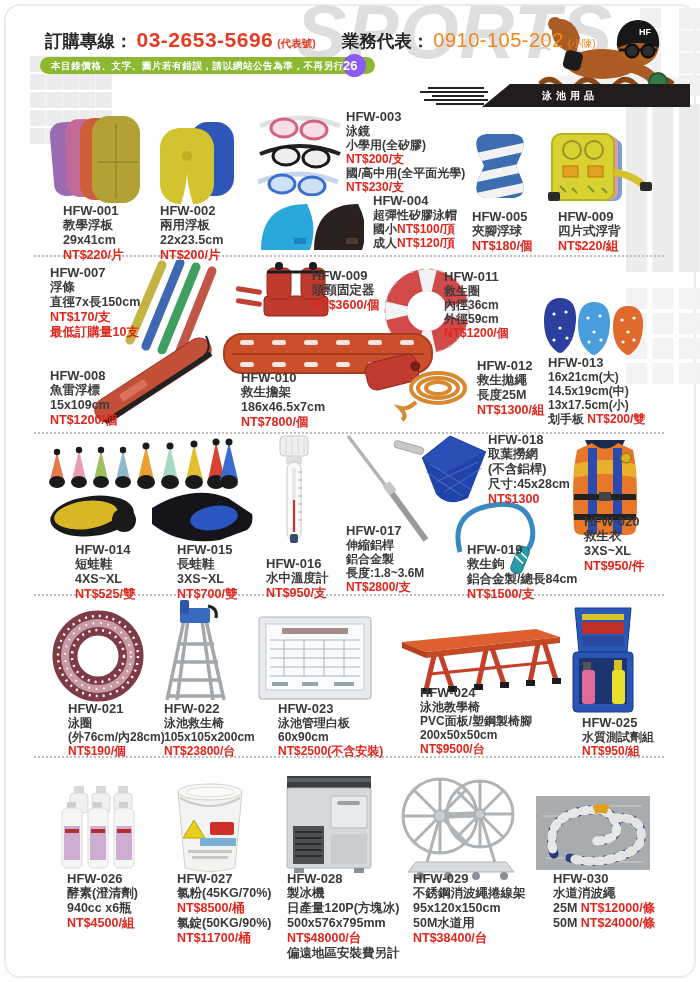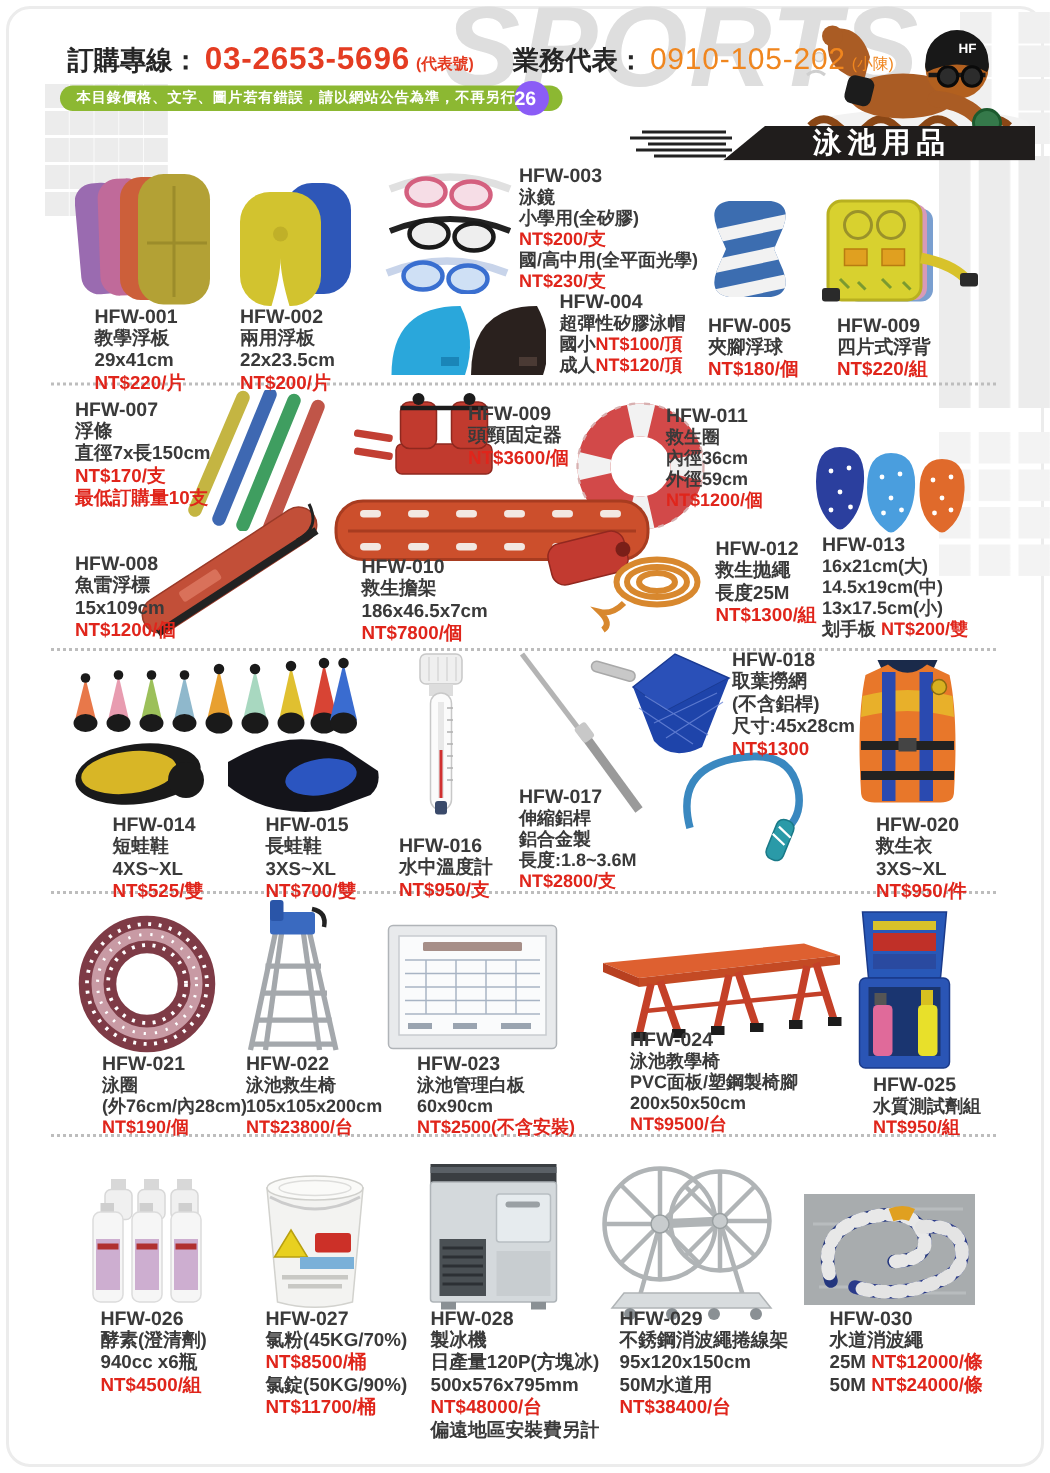"泳池用品" .banner { font-size: 19px -> 10px }
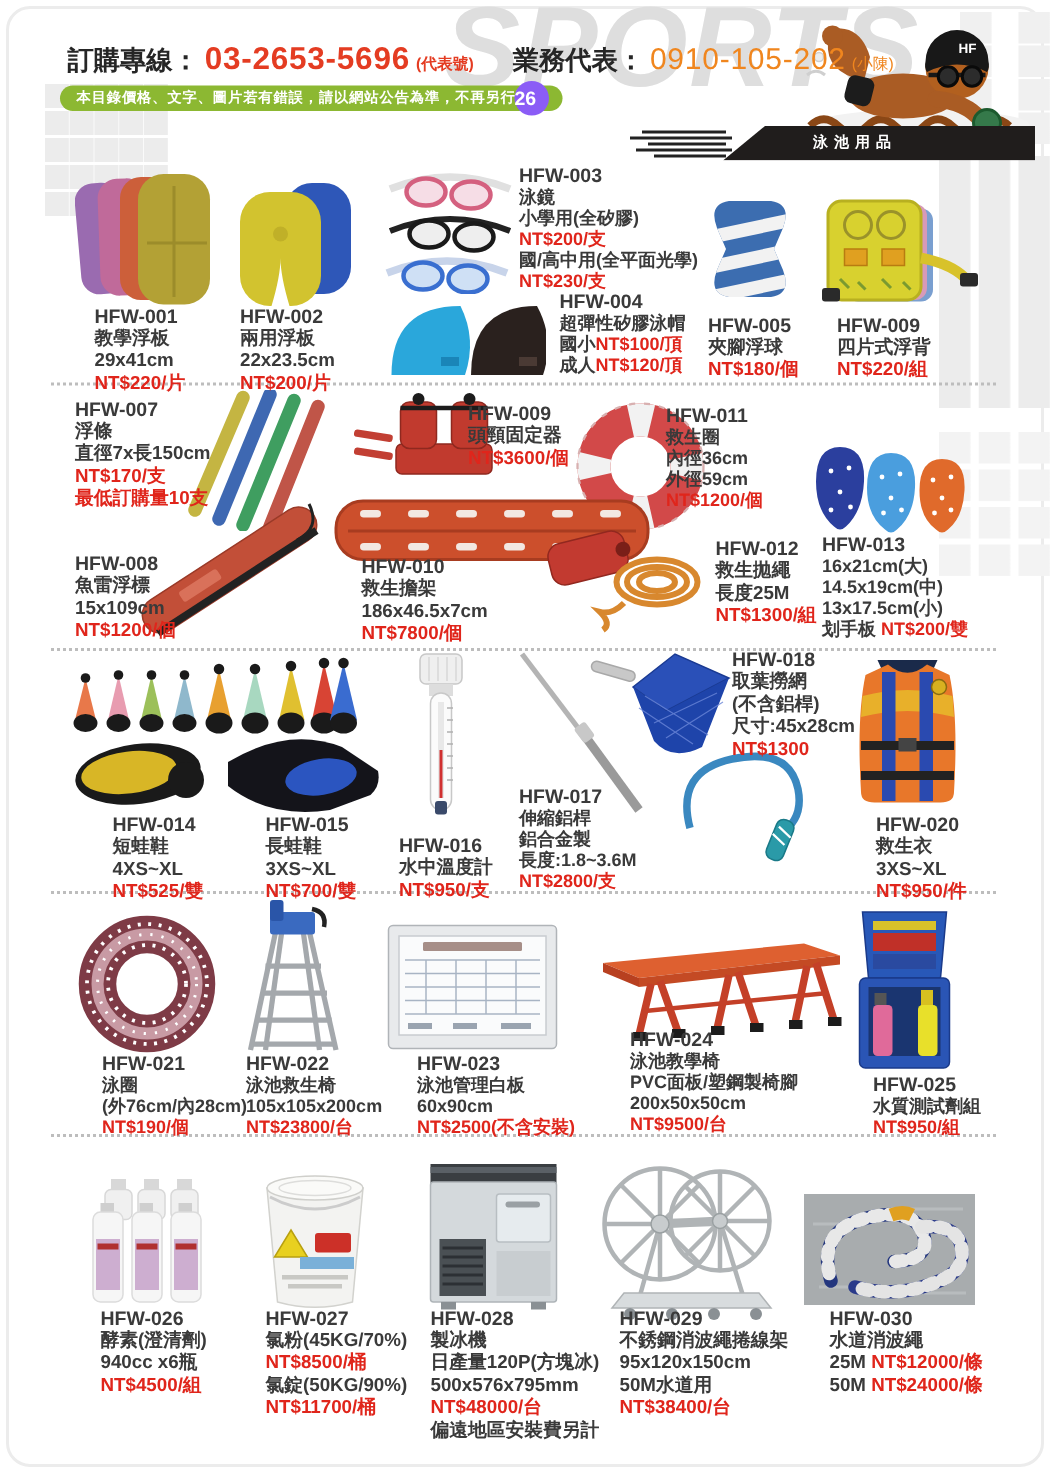"HFW-020" div.p { top: 542px -> 514px }
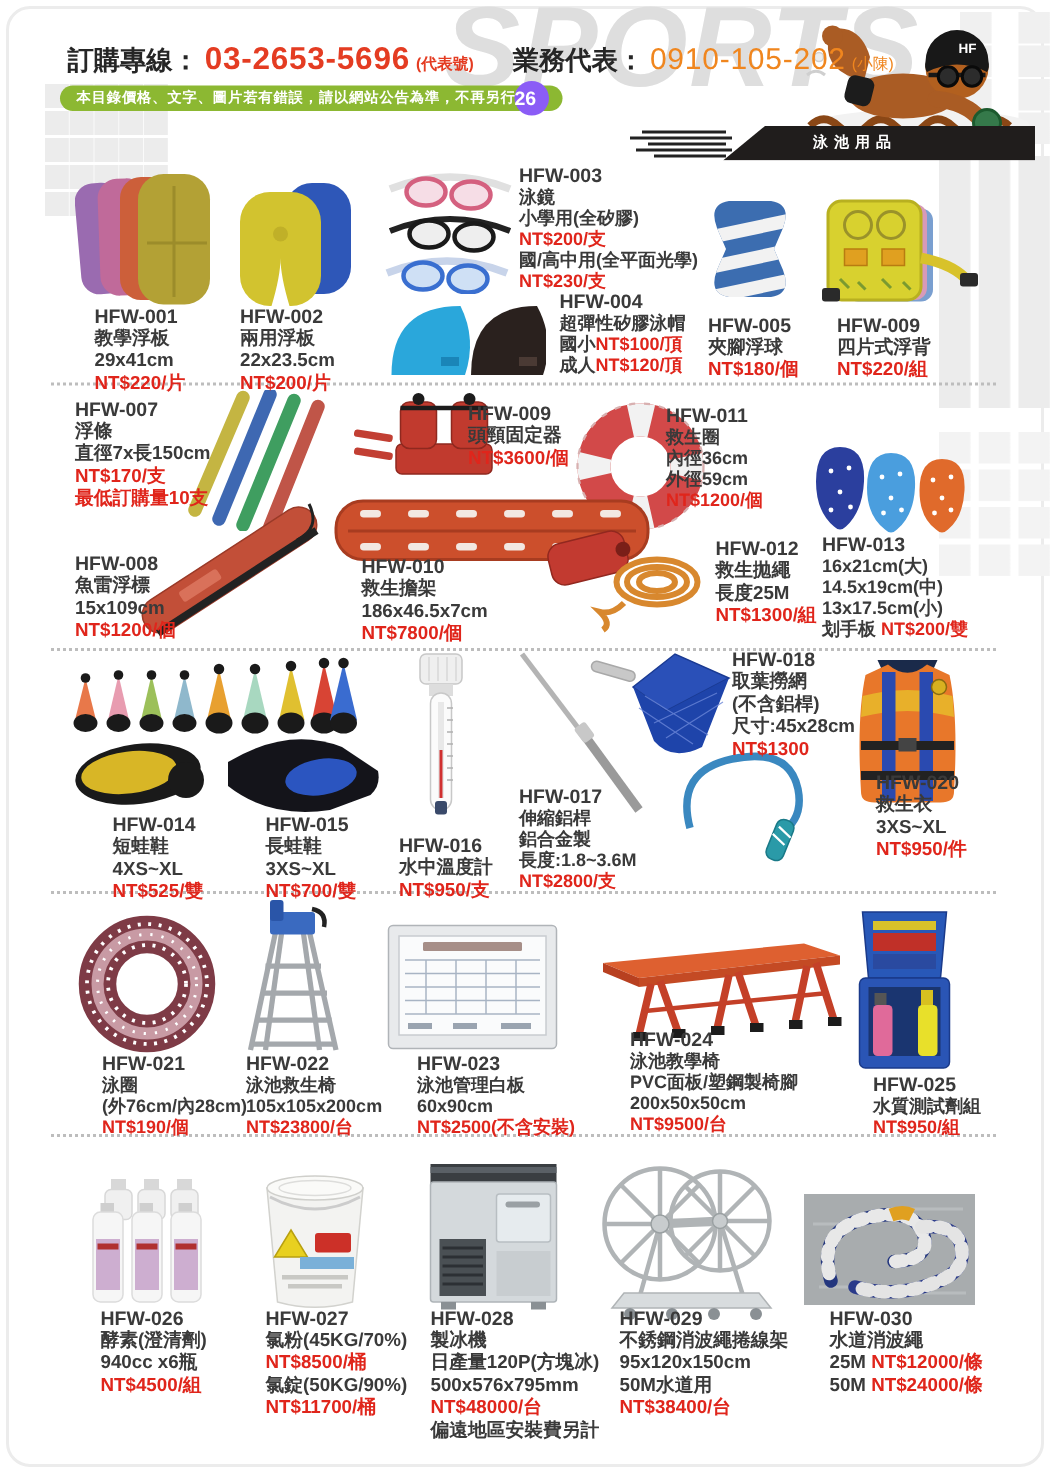"HFW-019" div.p { html: none -> <div> <div>HFW-019</div> <div><span>救生鉤</span><span></span></div> <div><span>鋁合金製/總長84cm</span><span></span></div> <div><span></span><span>NT$1500/支</span></div> </div> }
